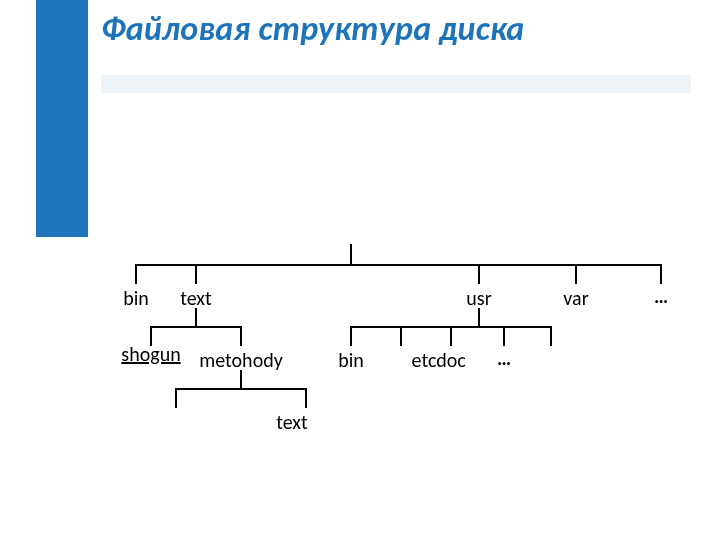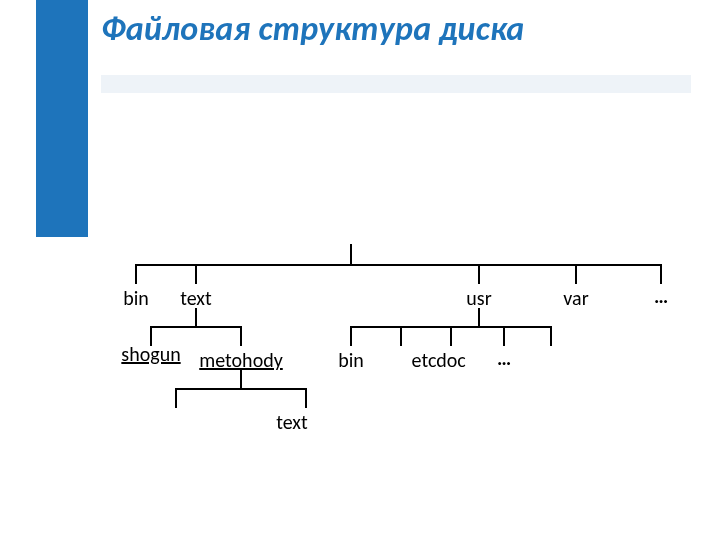"metohody" div.node { text-decoration: underline -> none }
